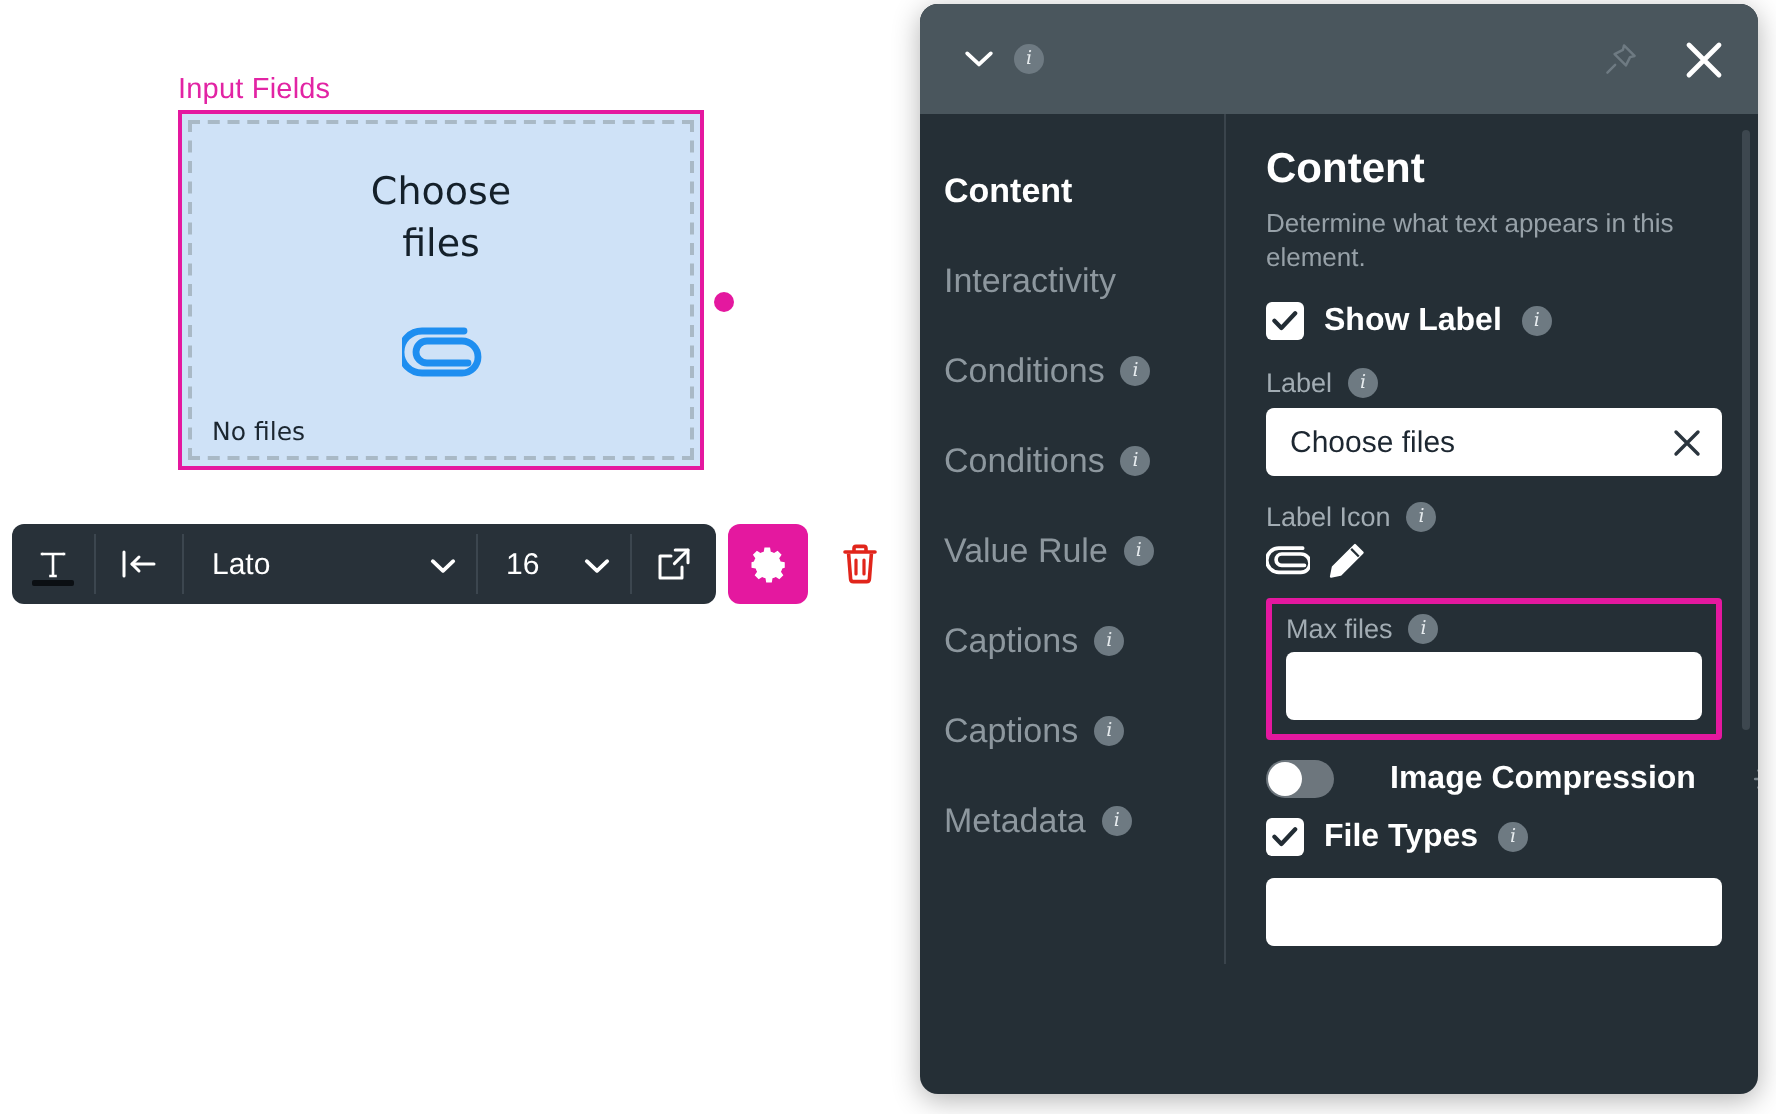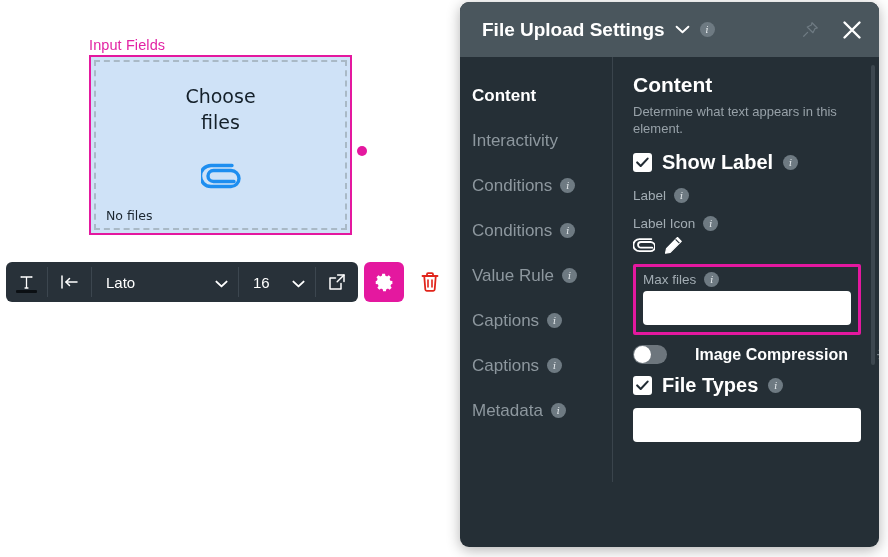"File Upload Settings" span { html: <span>File Upload Settings</span> -> none }
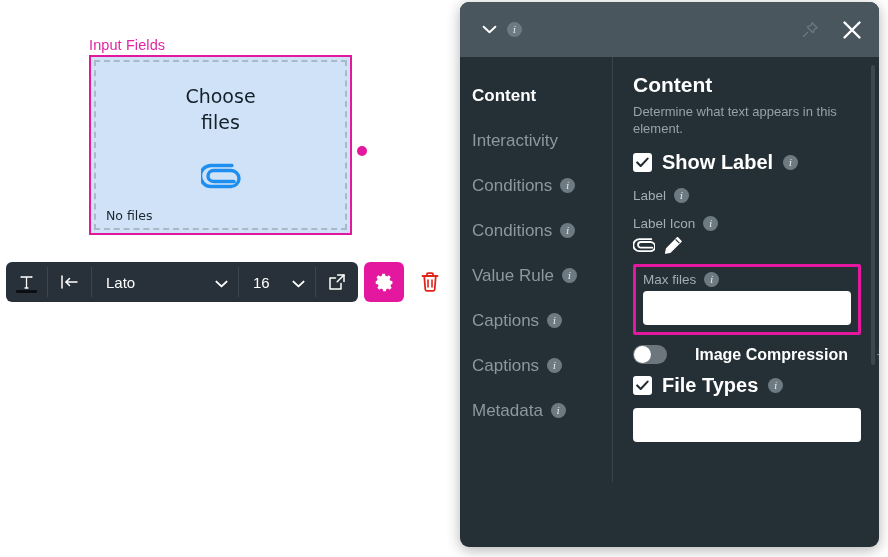"Show Label" .check-row .cb-label { font-size: 20px -> 16px }
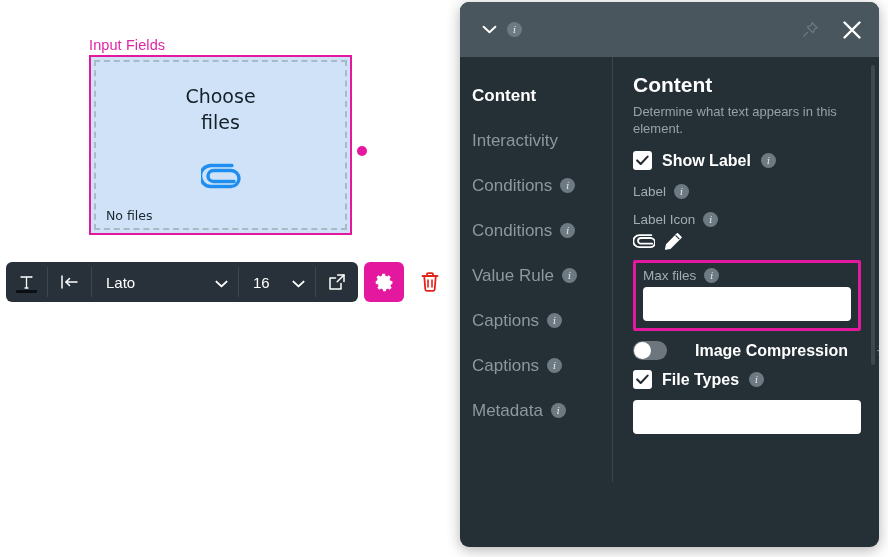"Choose files" div.text-input { html: none -> <div> <span>Choose files</span> <span> <svg> <path></path> </svg> </span> </div> }
